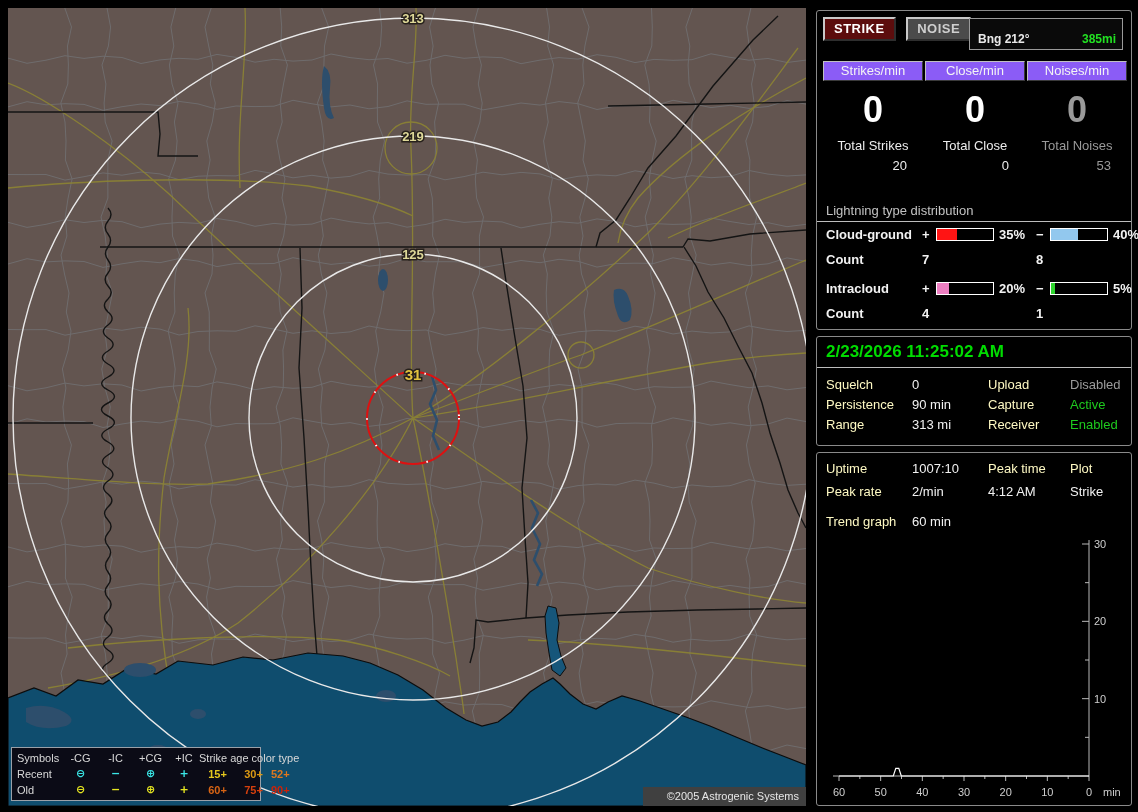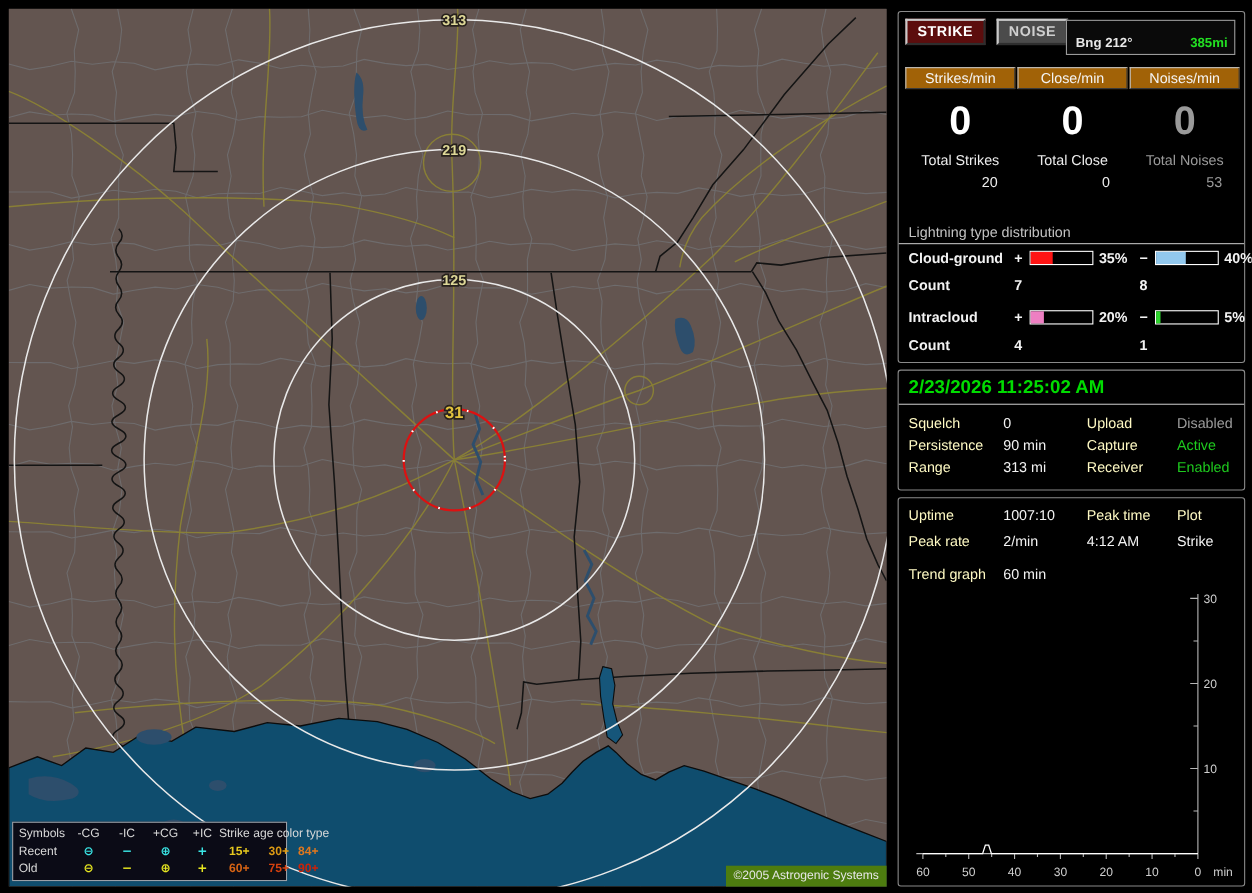"Strikes/min" .ctrlabel { background: #a16207 -> #8b5cf6 }
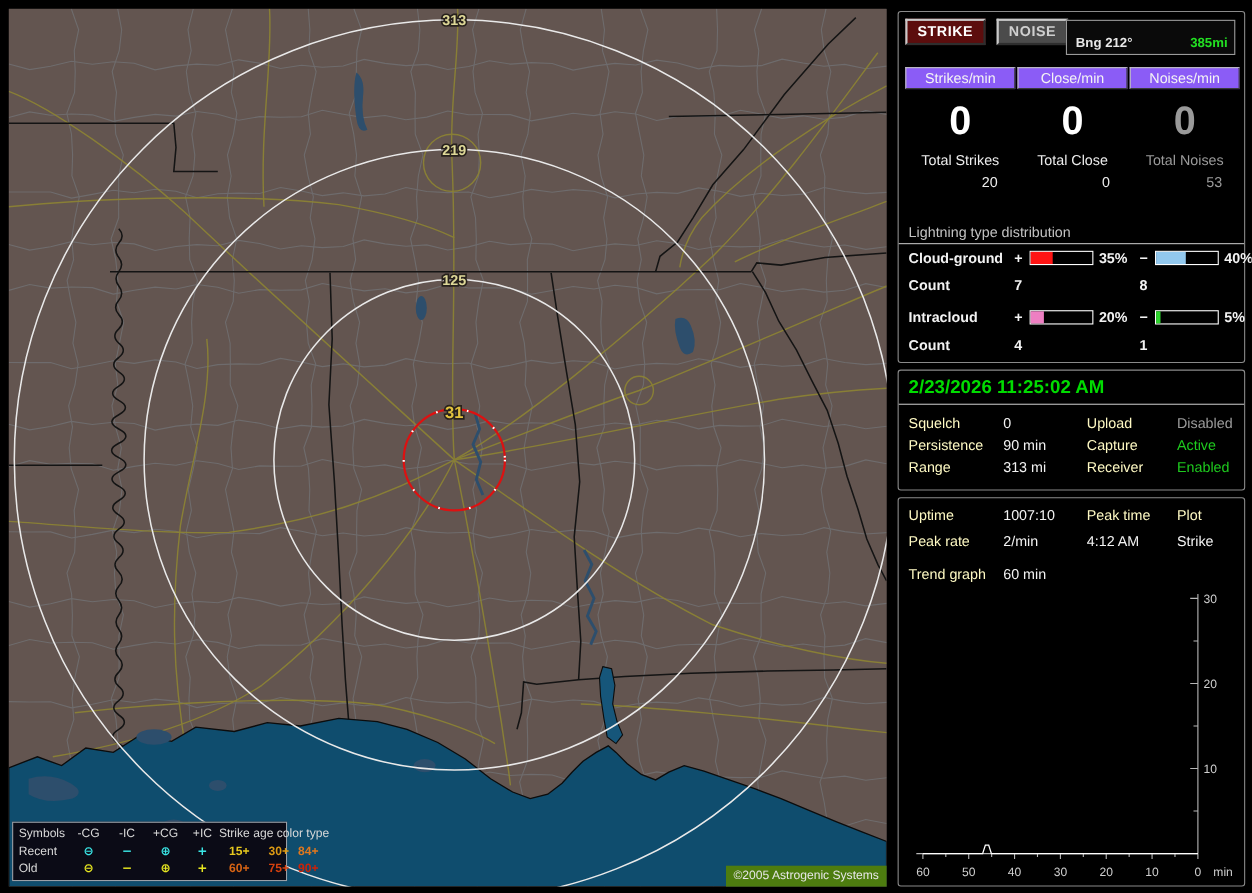"84+" span { text: 84+ -> 52+ }
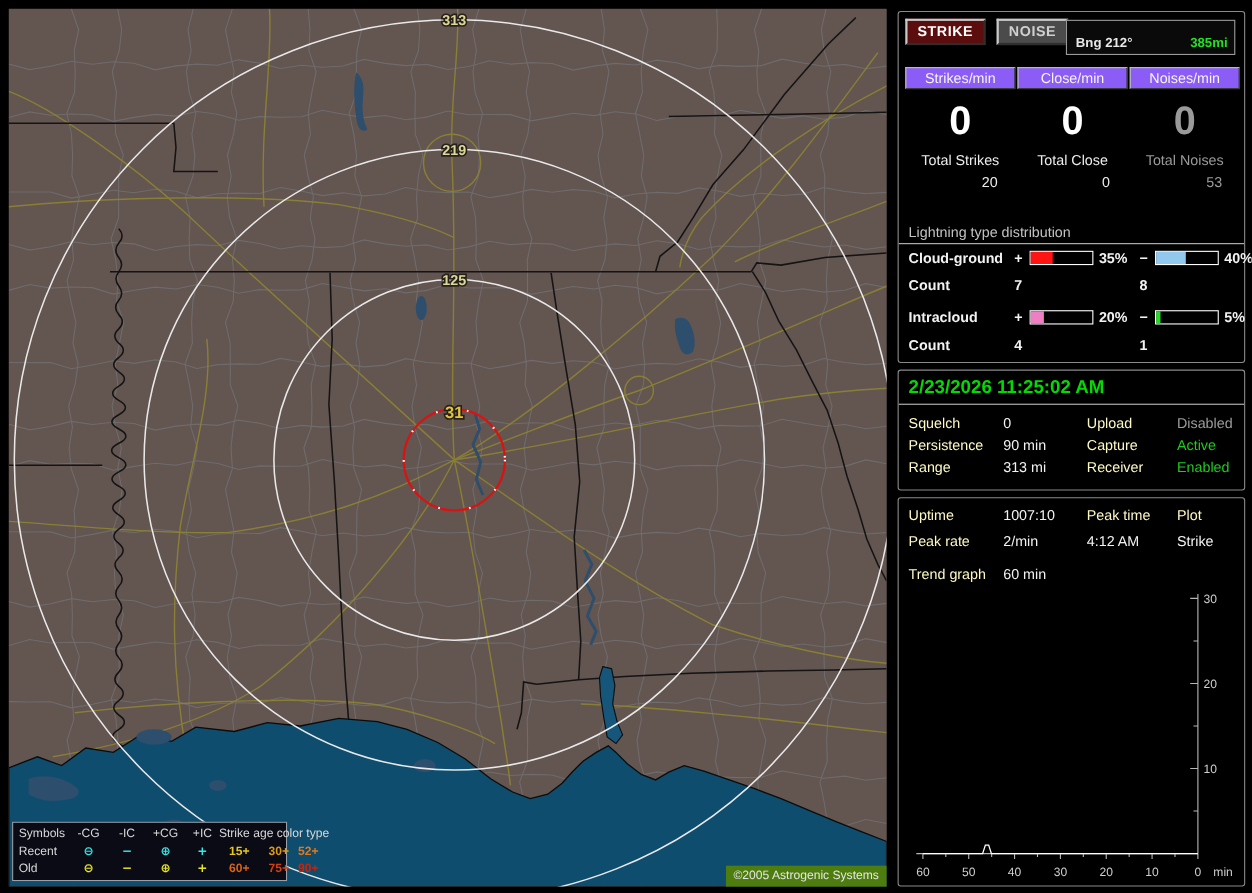"©2005 Astrogenic Systems" .copyright { background: #4d7c0f -> #404040; padding: 3px 7px 4px 7px -> 3px 7px 4px 24px }
